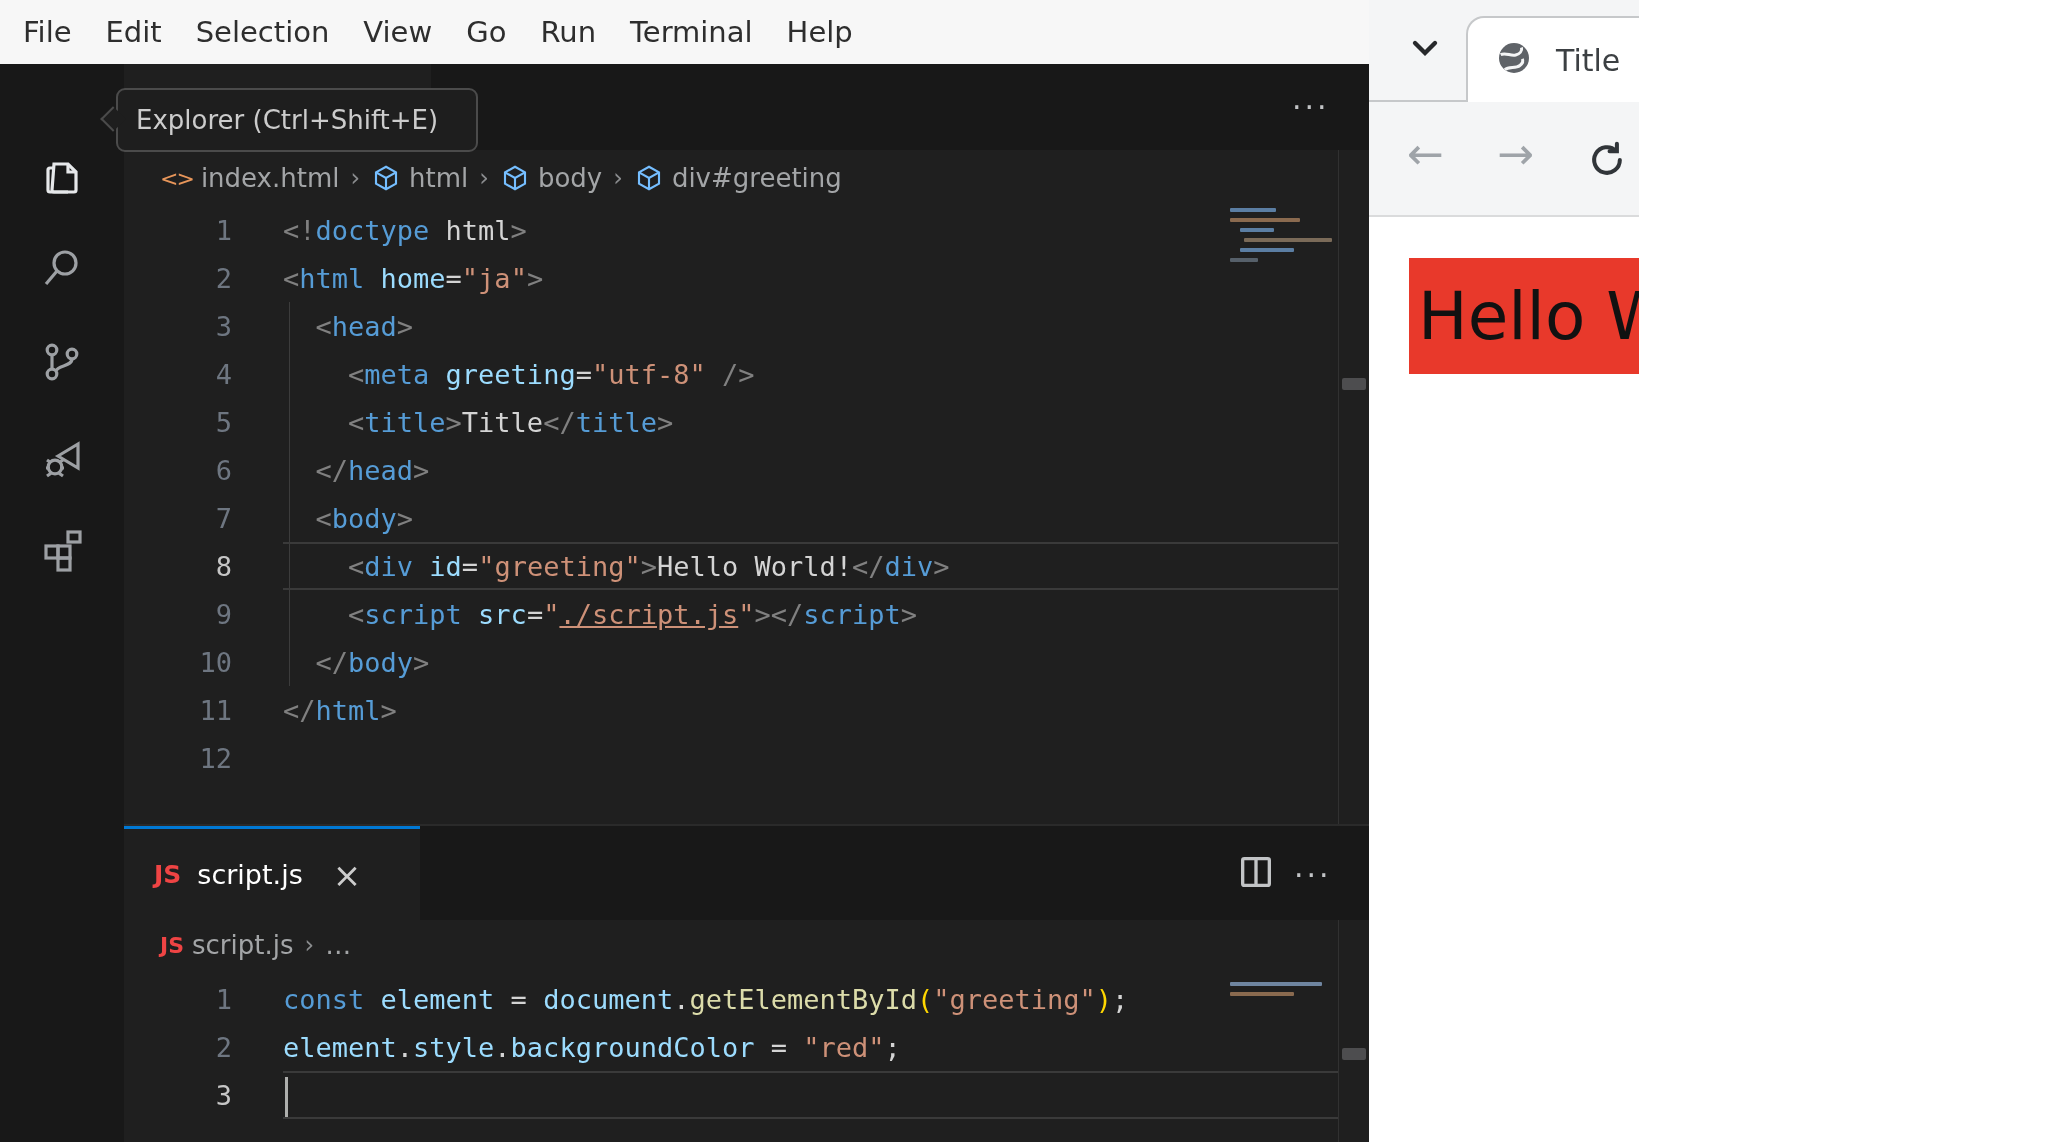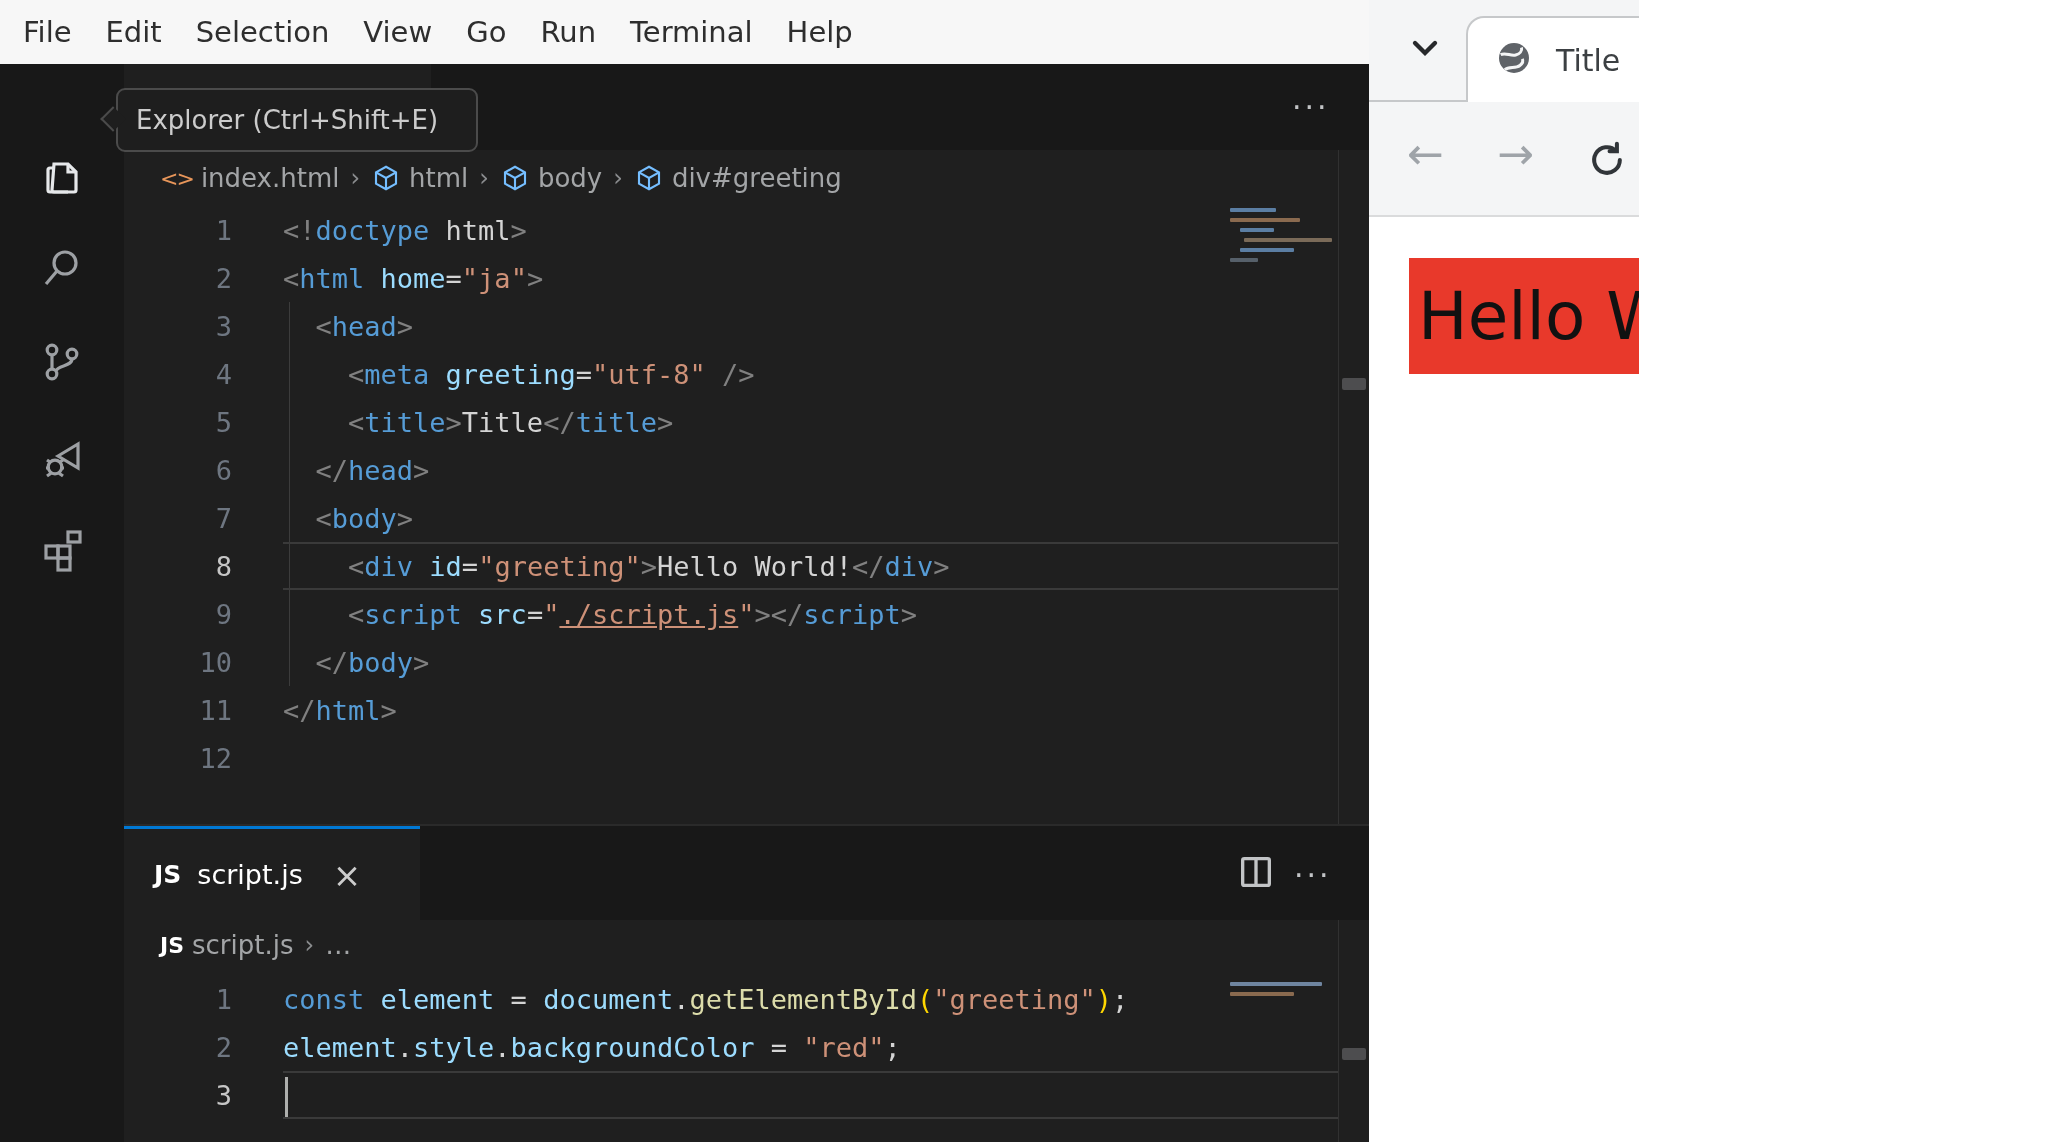"JS" .js-glyph { color: #ffffff -> #ef4444 }
